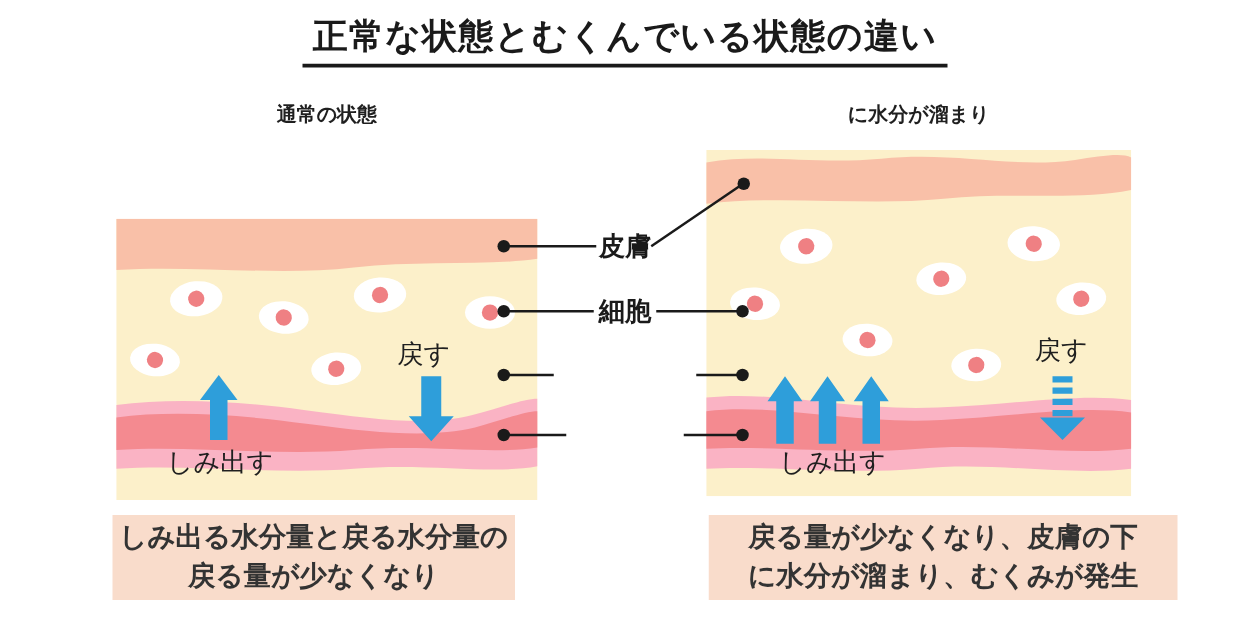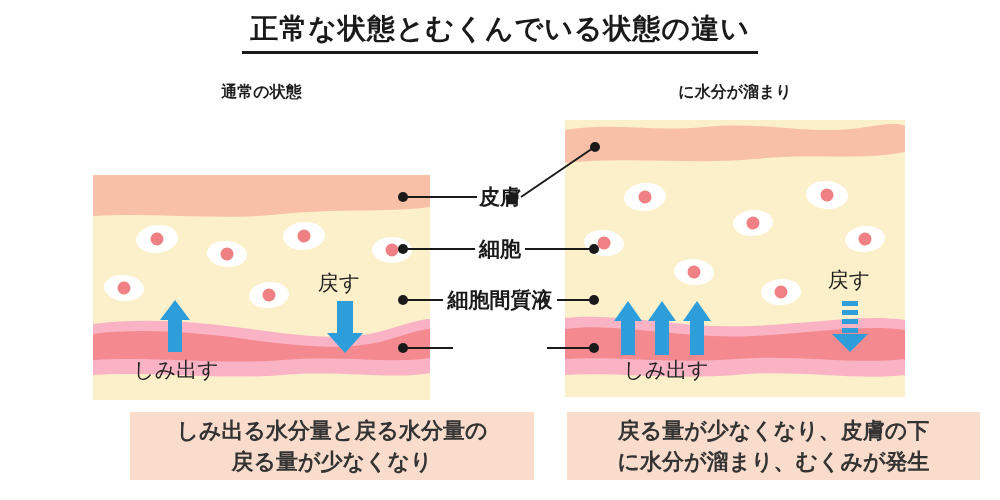"細胞間質液" div.legend-label { html: <div>細胞間質液</div> -> none }
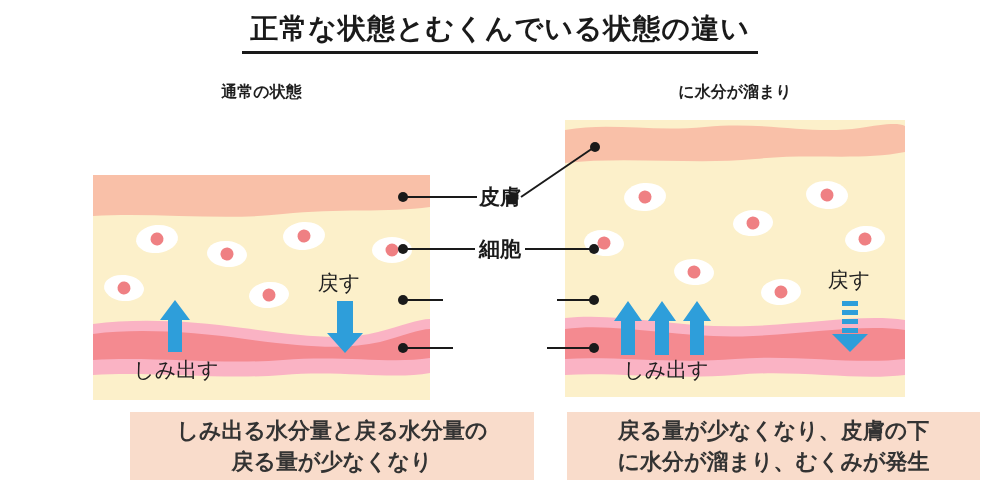"しみ出る水分量と戻る水分量の" .caption-left { margin-left: 40px -> none; width: 404px -> 322px }
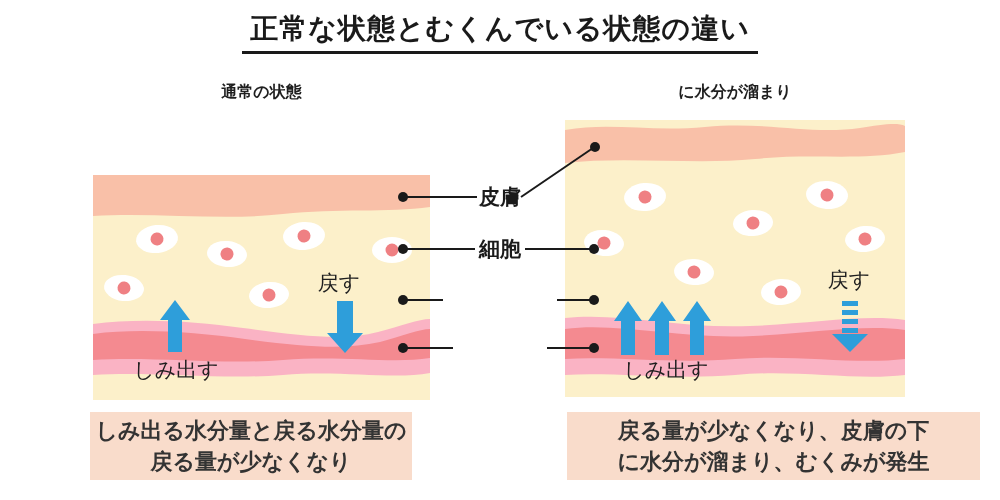"戻る量が少なくなり、皮膚の下" .caption-right { width: 413px -> 375px }
